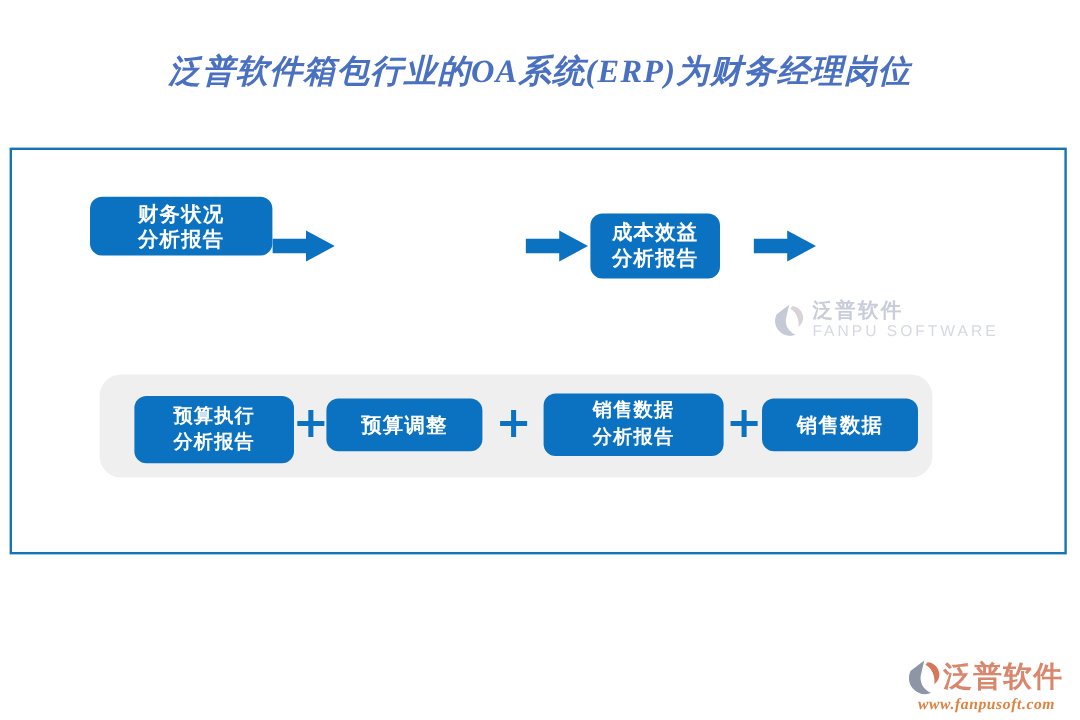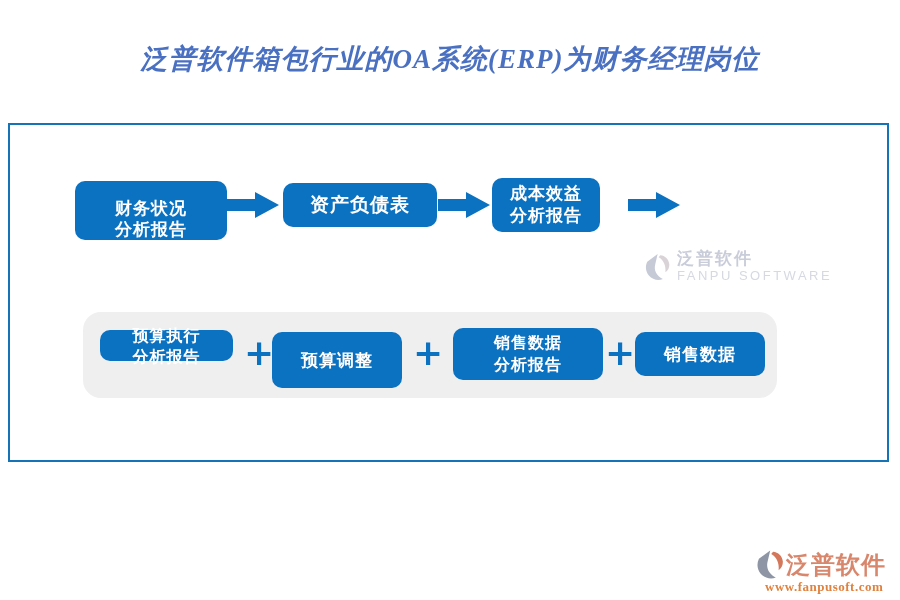"财务状况" .b1 { height: 59px -> 49px; justify-content: flex-end -> none; top: 181px -> 164px }
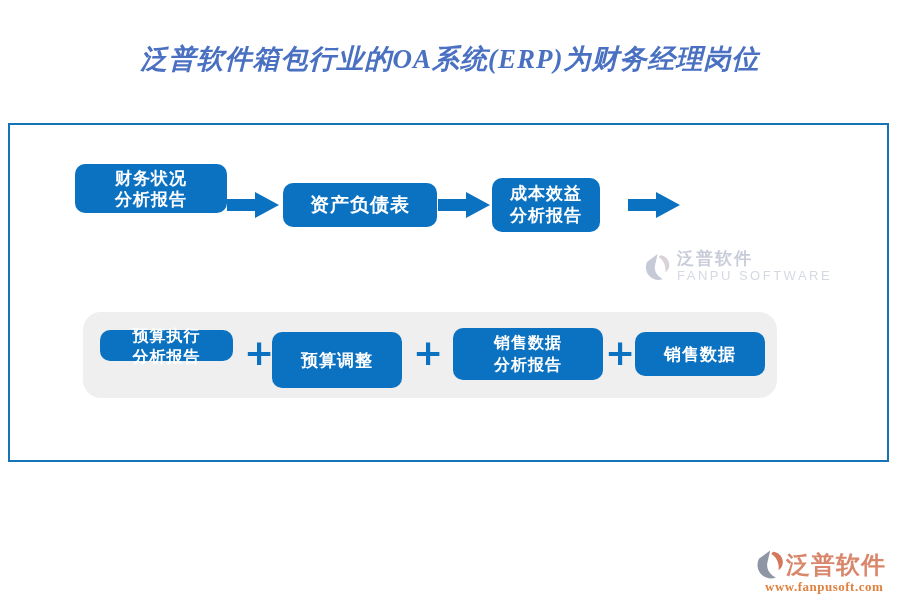"资产负债表" div.bluebox { html: <div> <span>资产负债表</span> </div> -> none }
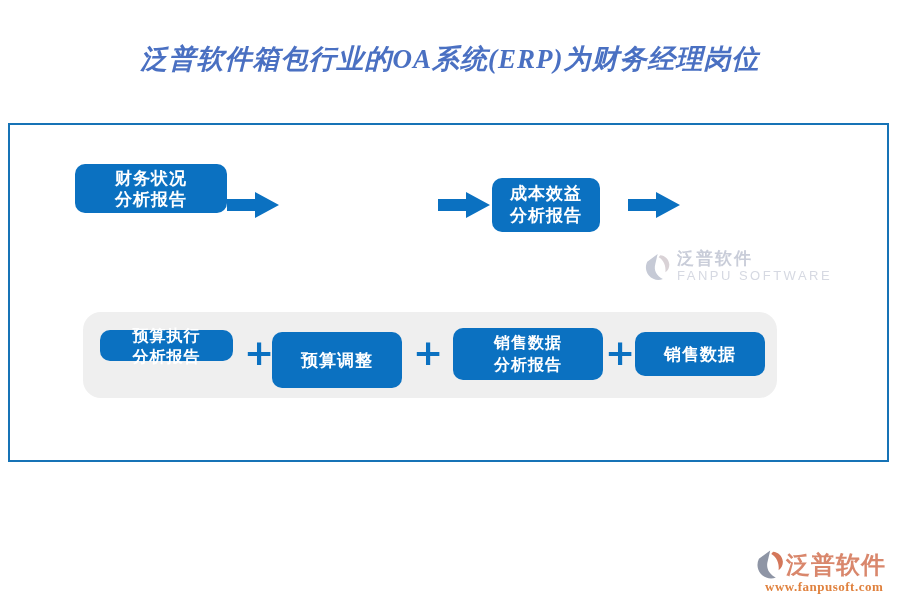"预算执行" .c1 { height: 31px -> 56px; left: 100px -> 112px }
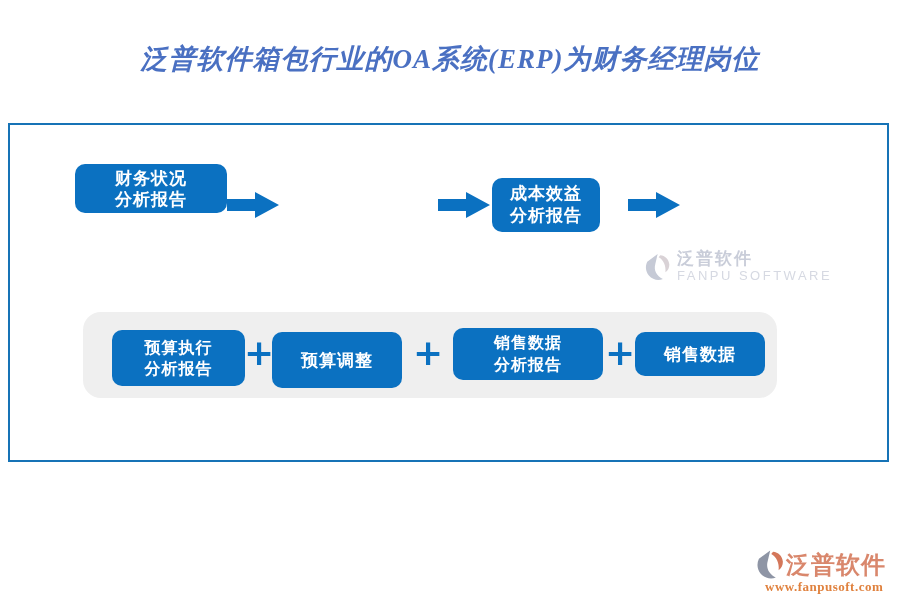"预算调整" .c2 { height: 56px -> 44px }
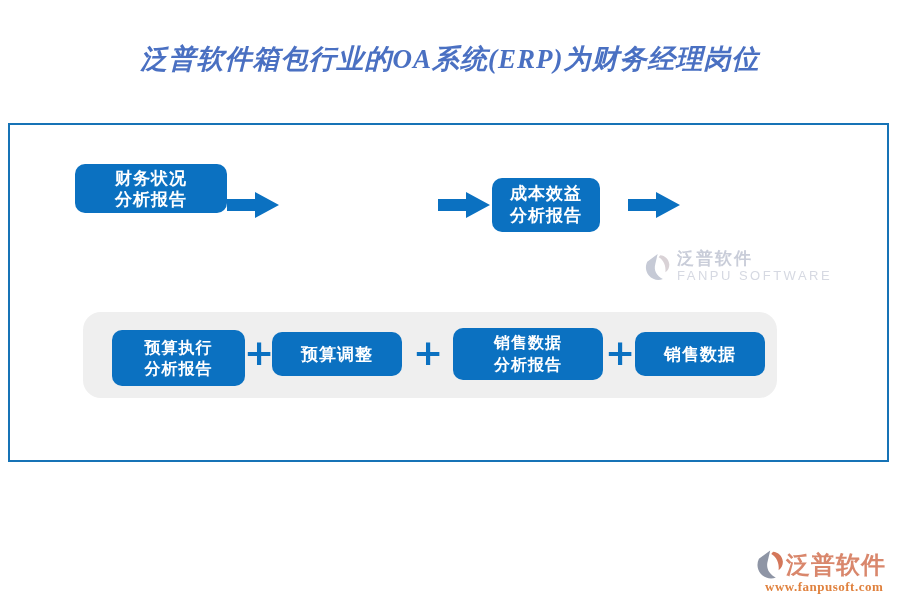"www.fanpusoft.com" .fl-url { font-style: none -> italic }
